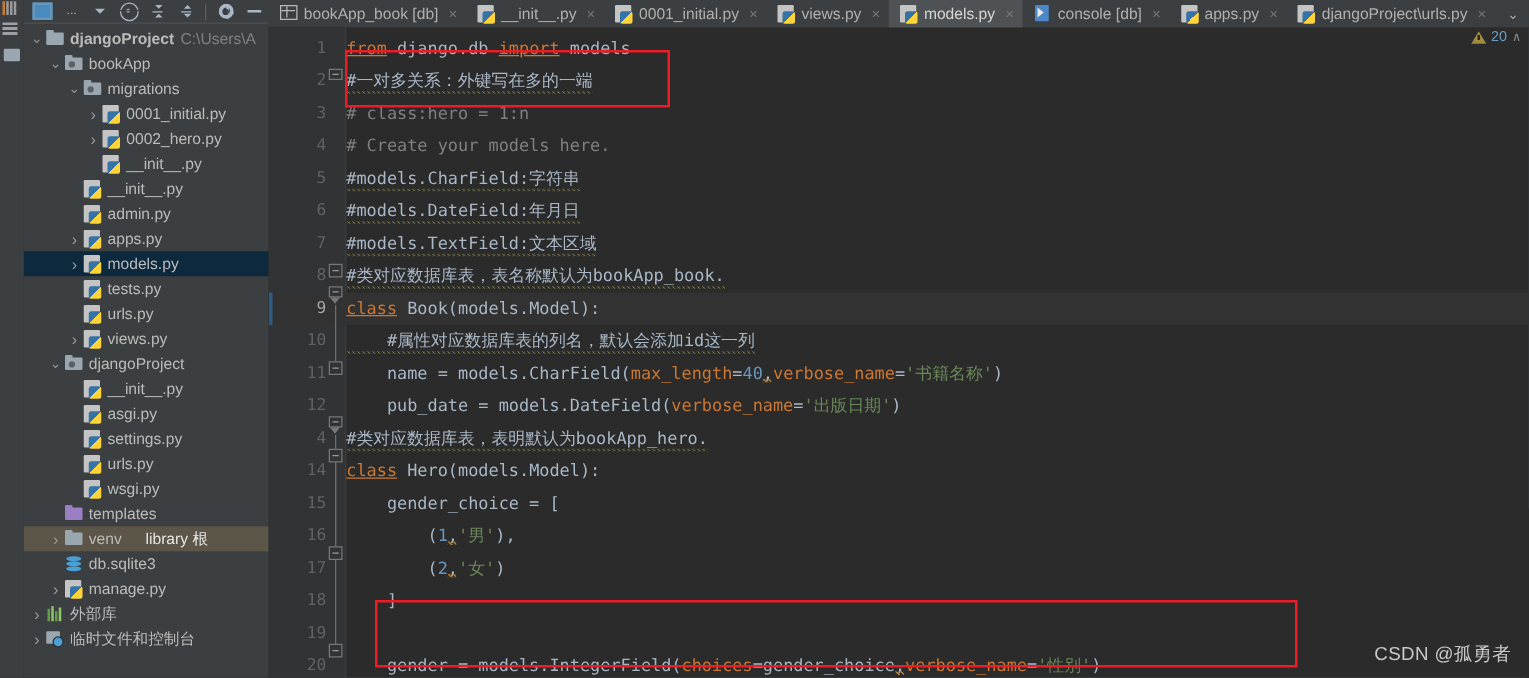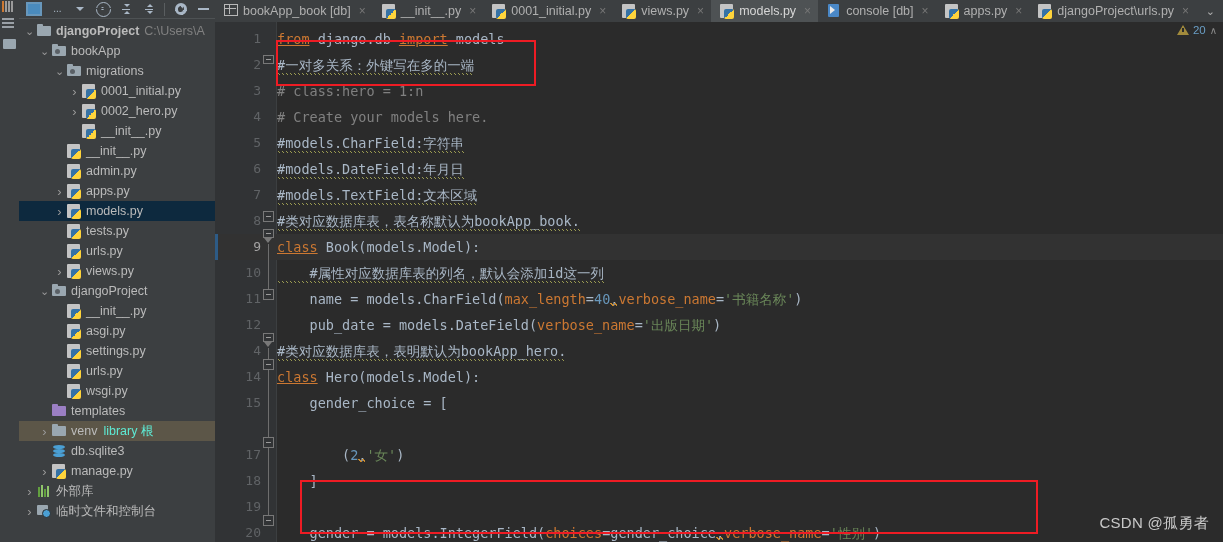"library 根" .tsub2 { color: #5eead4 -> #e5e5e5; margin-left: 6px -> 19px }
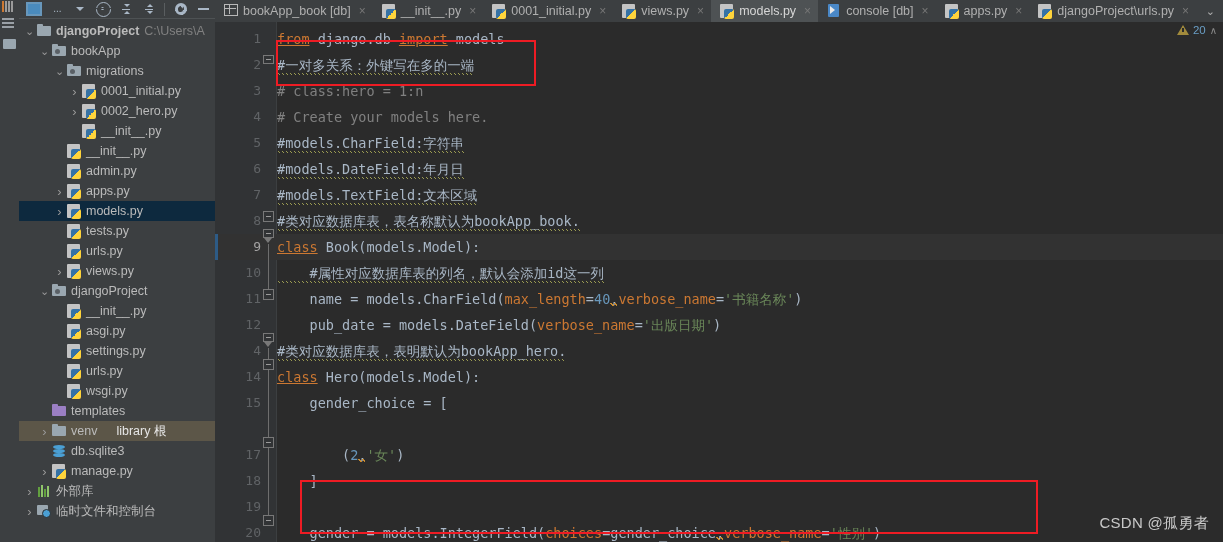"16" div.cl { html: none -> <div><span>16</span><span><span> (</span><span>1</span><span>,</span><span>'男'</span><span>),</span></span></div> }
